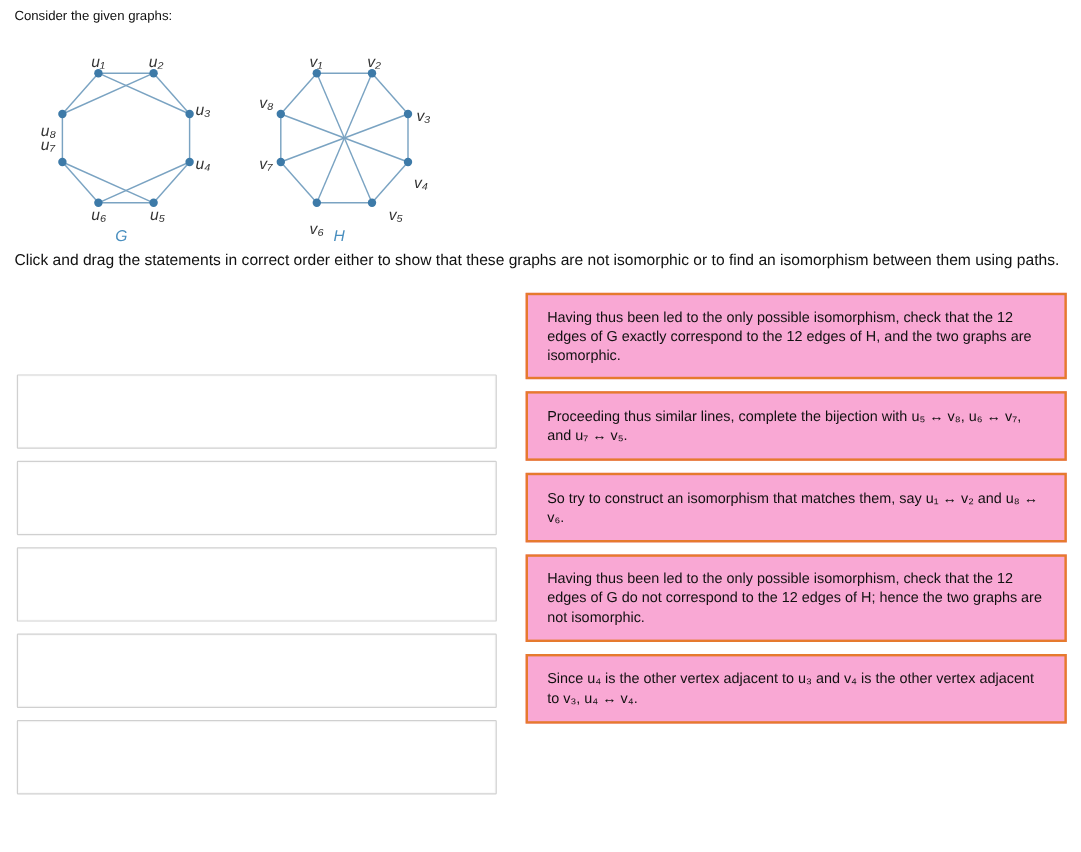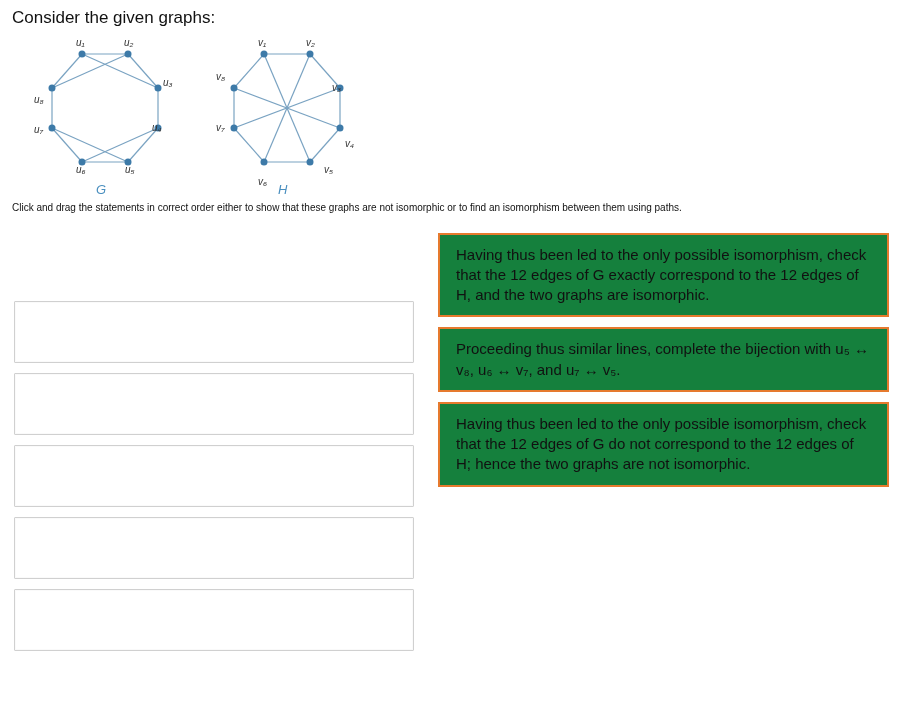"Consider the given graphs:" .header { font-size: 17px -> 11px; margin-bottom: 8px -> 23px }
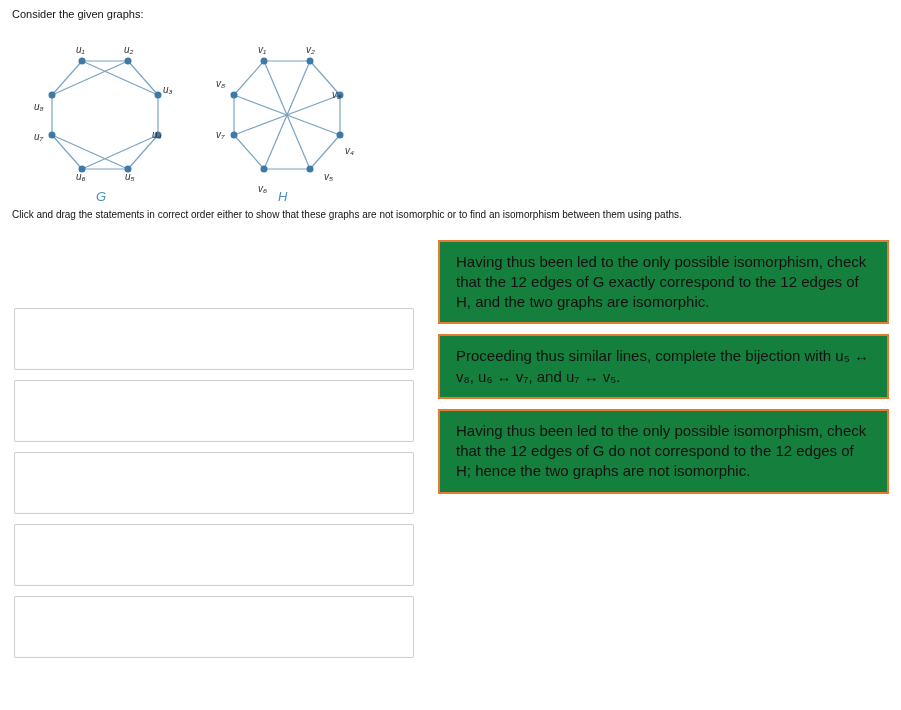"u₁" .vlabel { font-size: 10px -> 13px }
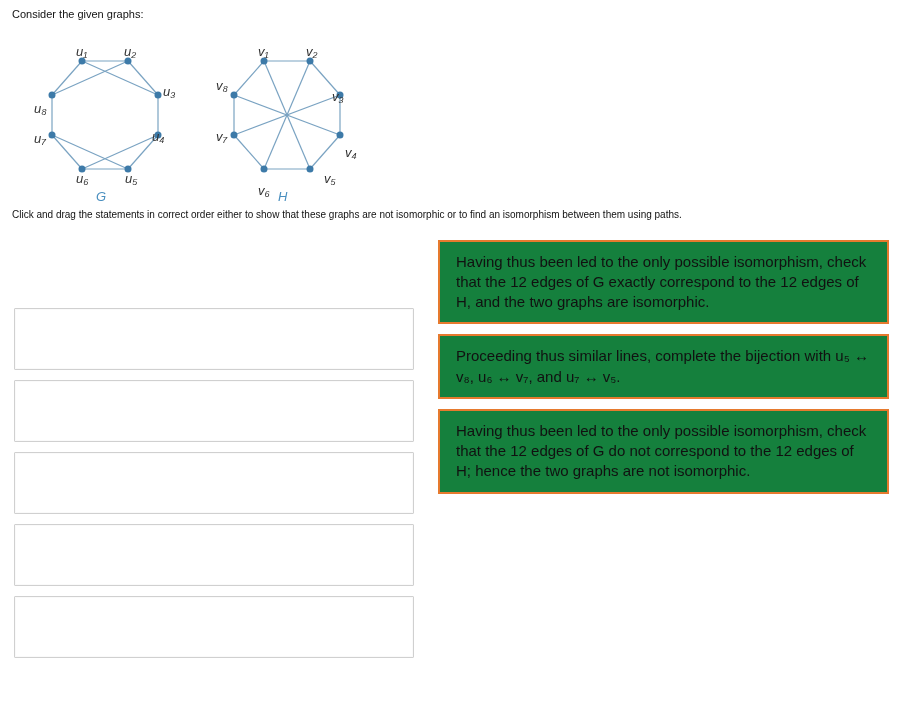"v₃" span.vlabel { left: 120px -> 135px }
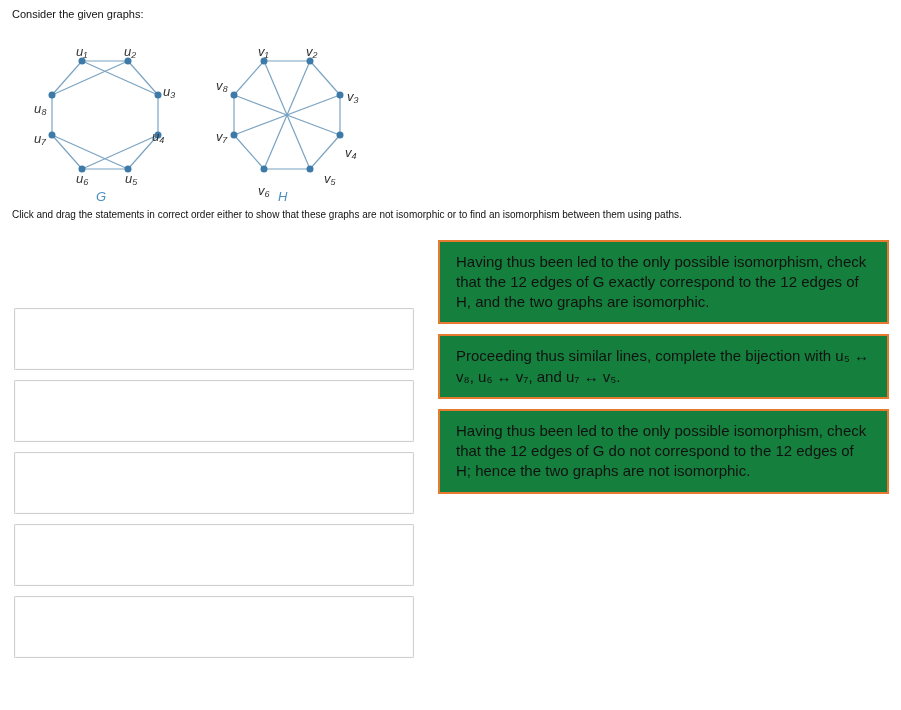"u₇" span.vlabel { top: 88px -> 70px }
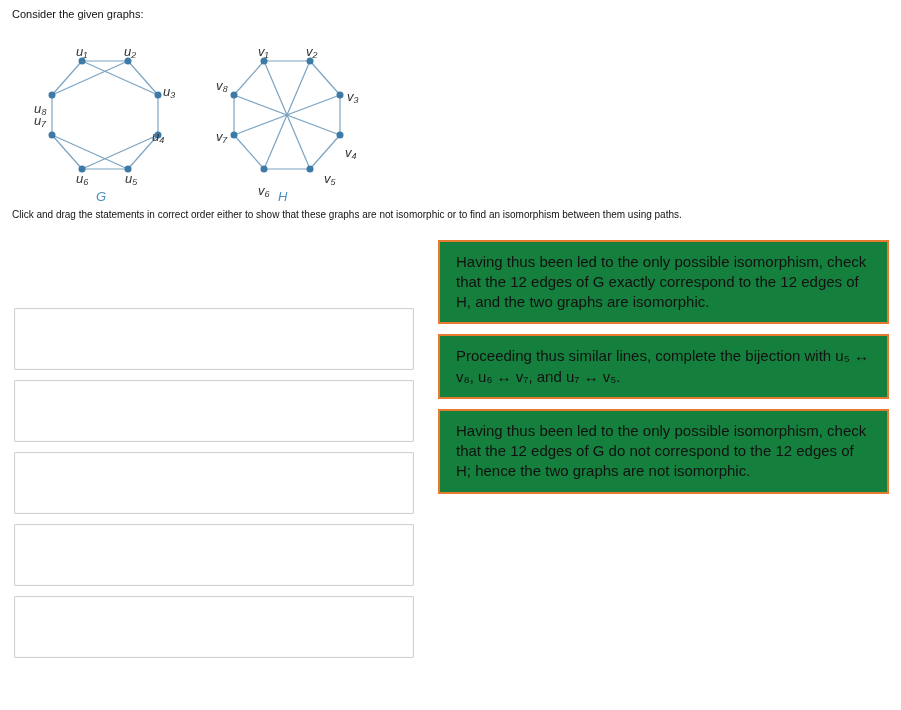"u₄" span.vlabel { left: 122px -> 133px }
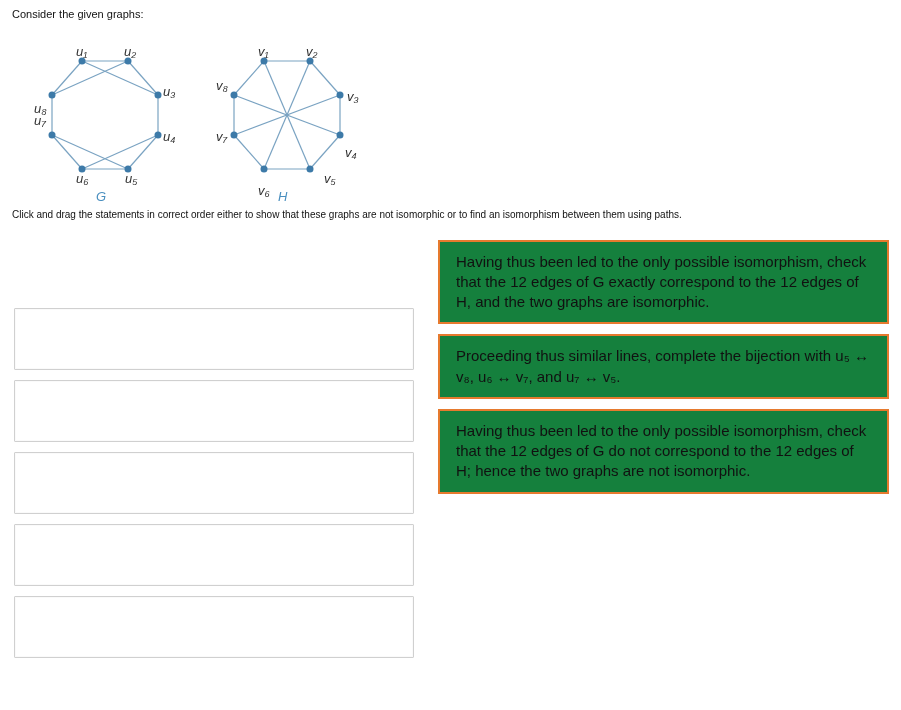"Click and drag the statements" .instruction { font-size: 10px -> 13px }
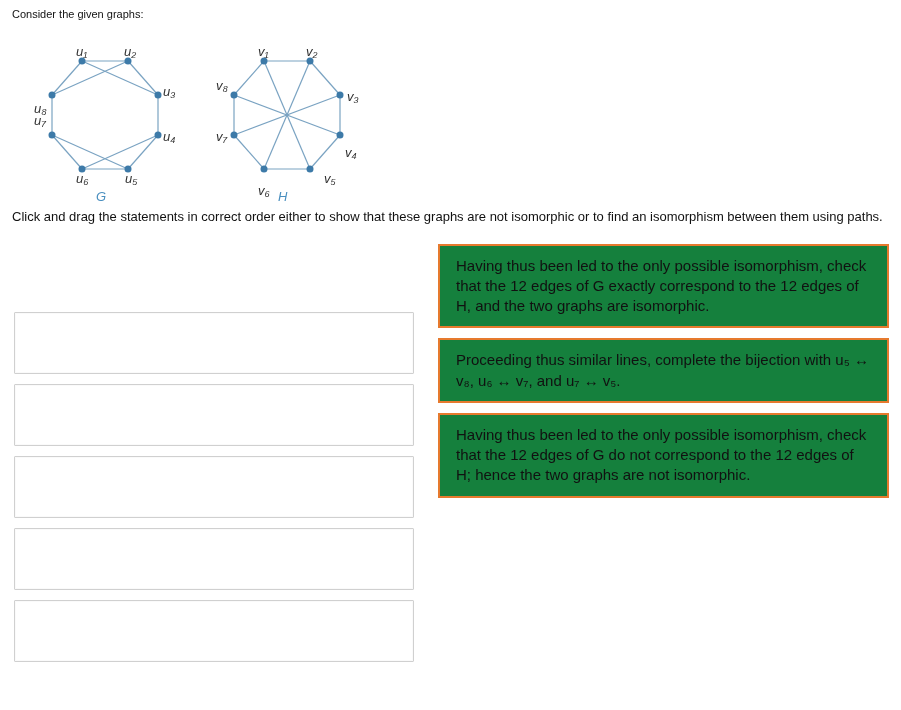"Having thus been led to" .stmt-card { background: #15803d -> #f9a8d4; font-size: 15px -> 12px }
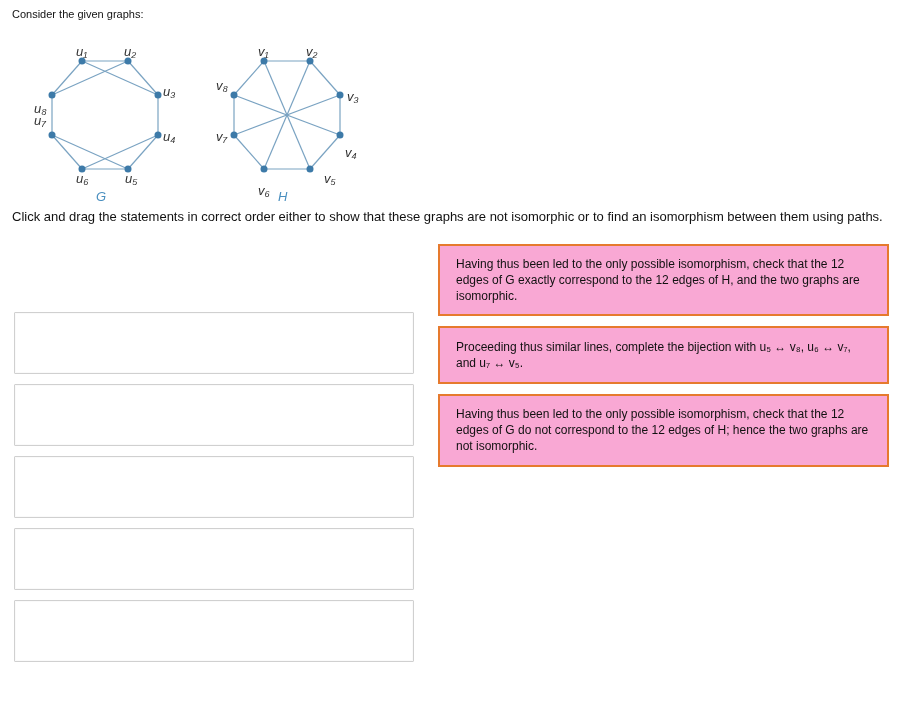"So try to construct an" div.stmt-card { html: none -> <div> <span>So try to construct an isomorphism that matches them, say u₁ ↔ v₂ and u₈ ↔ v₆.</span> </div> }
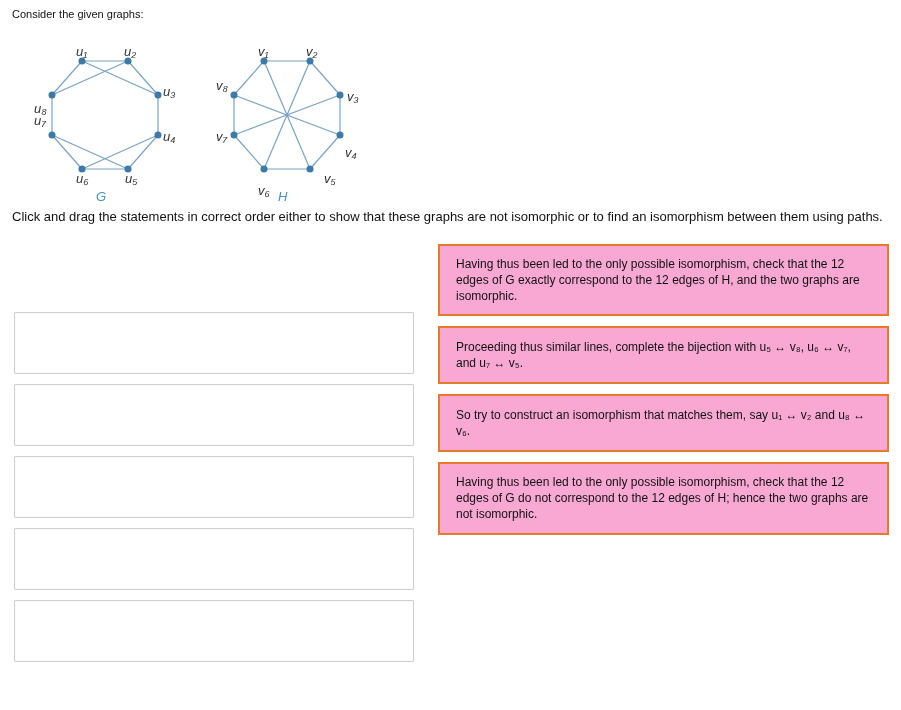"Since u₄ is the other" div.stmt-card { html: none -> <div> <span>Since u₄ is the other vertex adjacent to u₃ and v₄ is the other vertex adjacent to v₃, u₄ ↔ v₄.</span> </div> }
